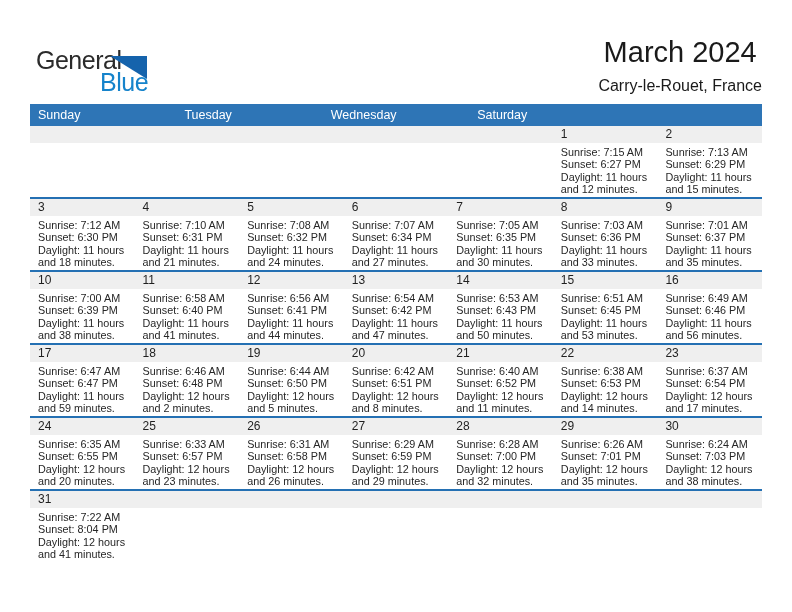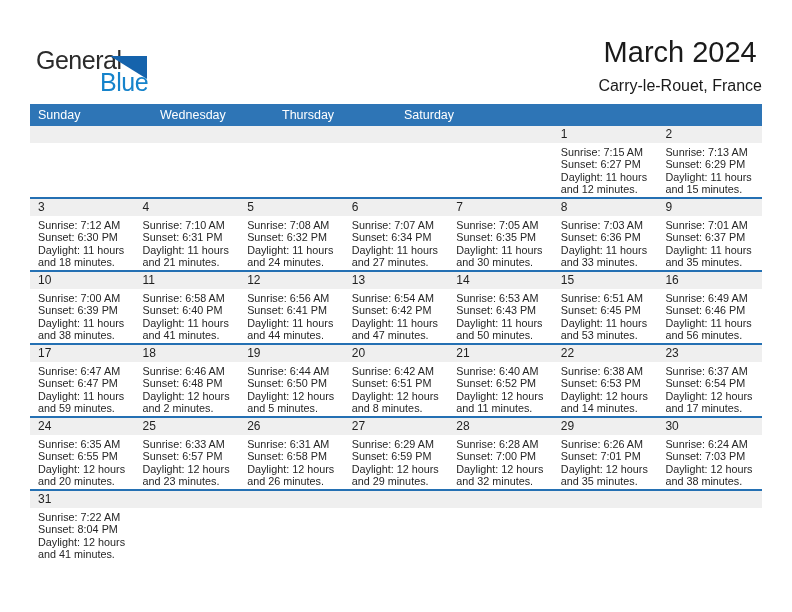"Sunday" .weekday-row { grid-template-columns: repeat(6,1fr) -> repeat(5,1fr) }
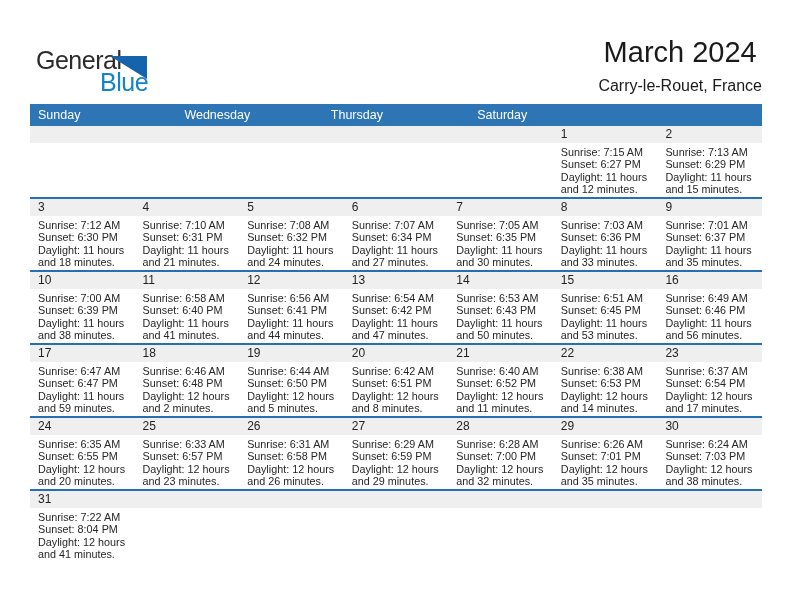"Tuesday" div.wd { html: none -> <div>Tuesday</div> }
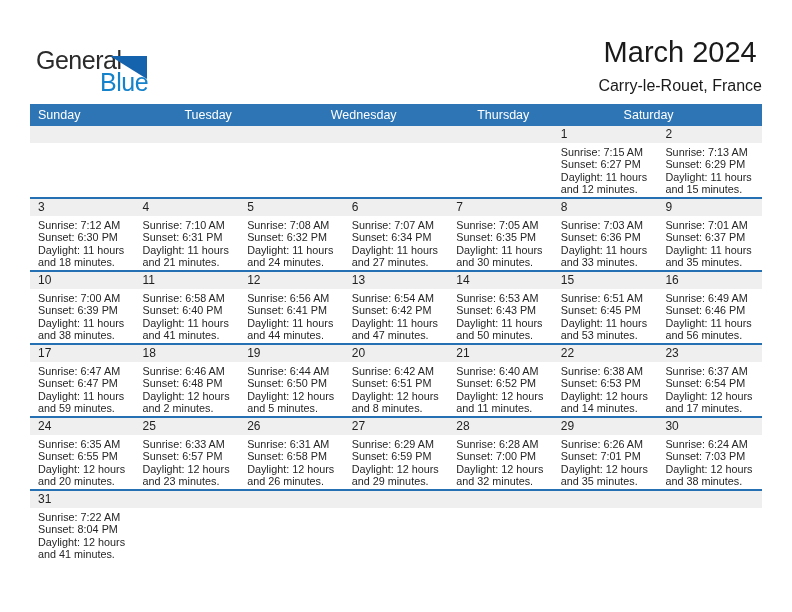"Thursday" div.wd { html: <div>Thursday</div> -> none }
